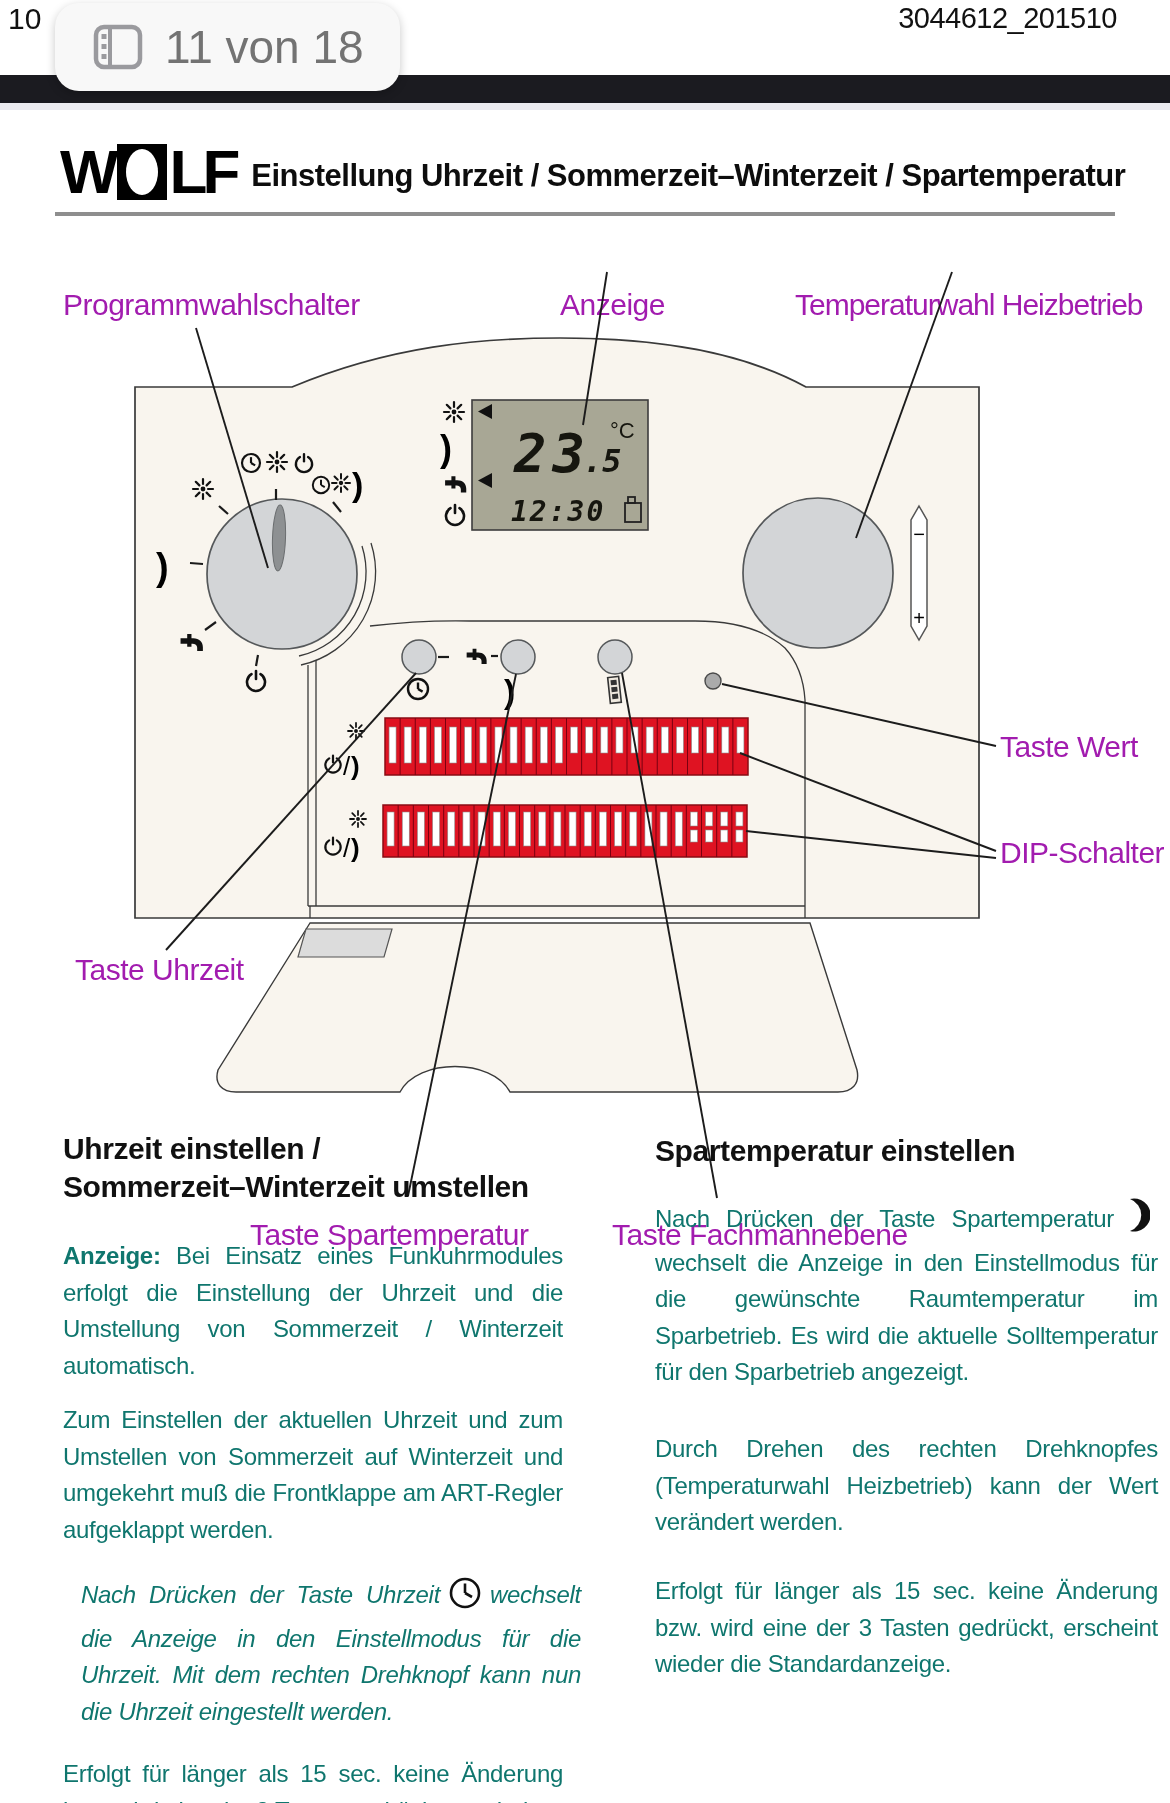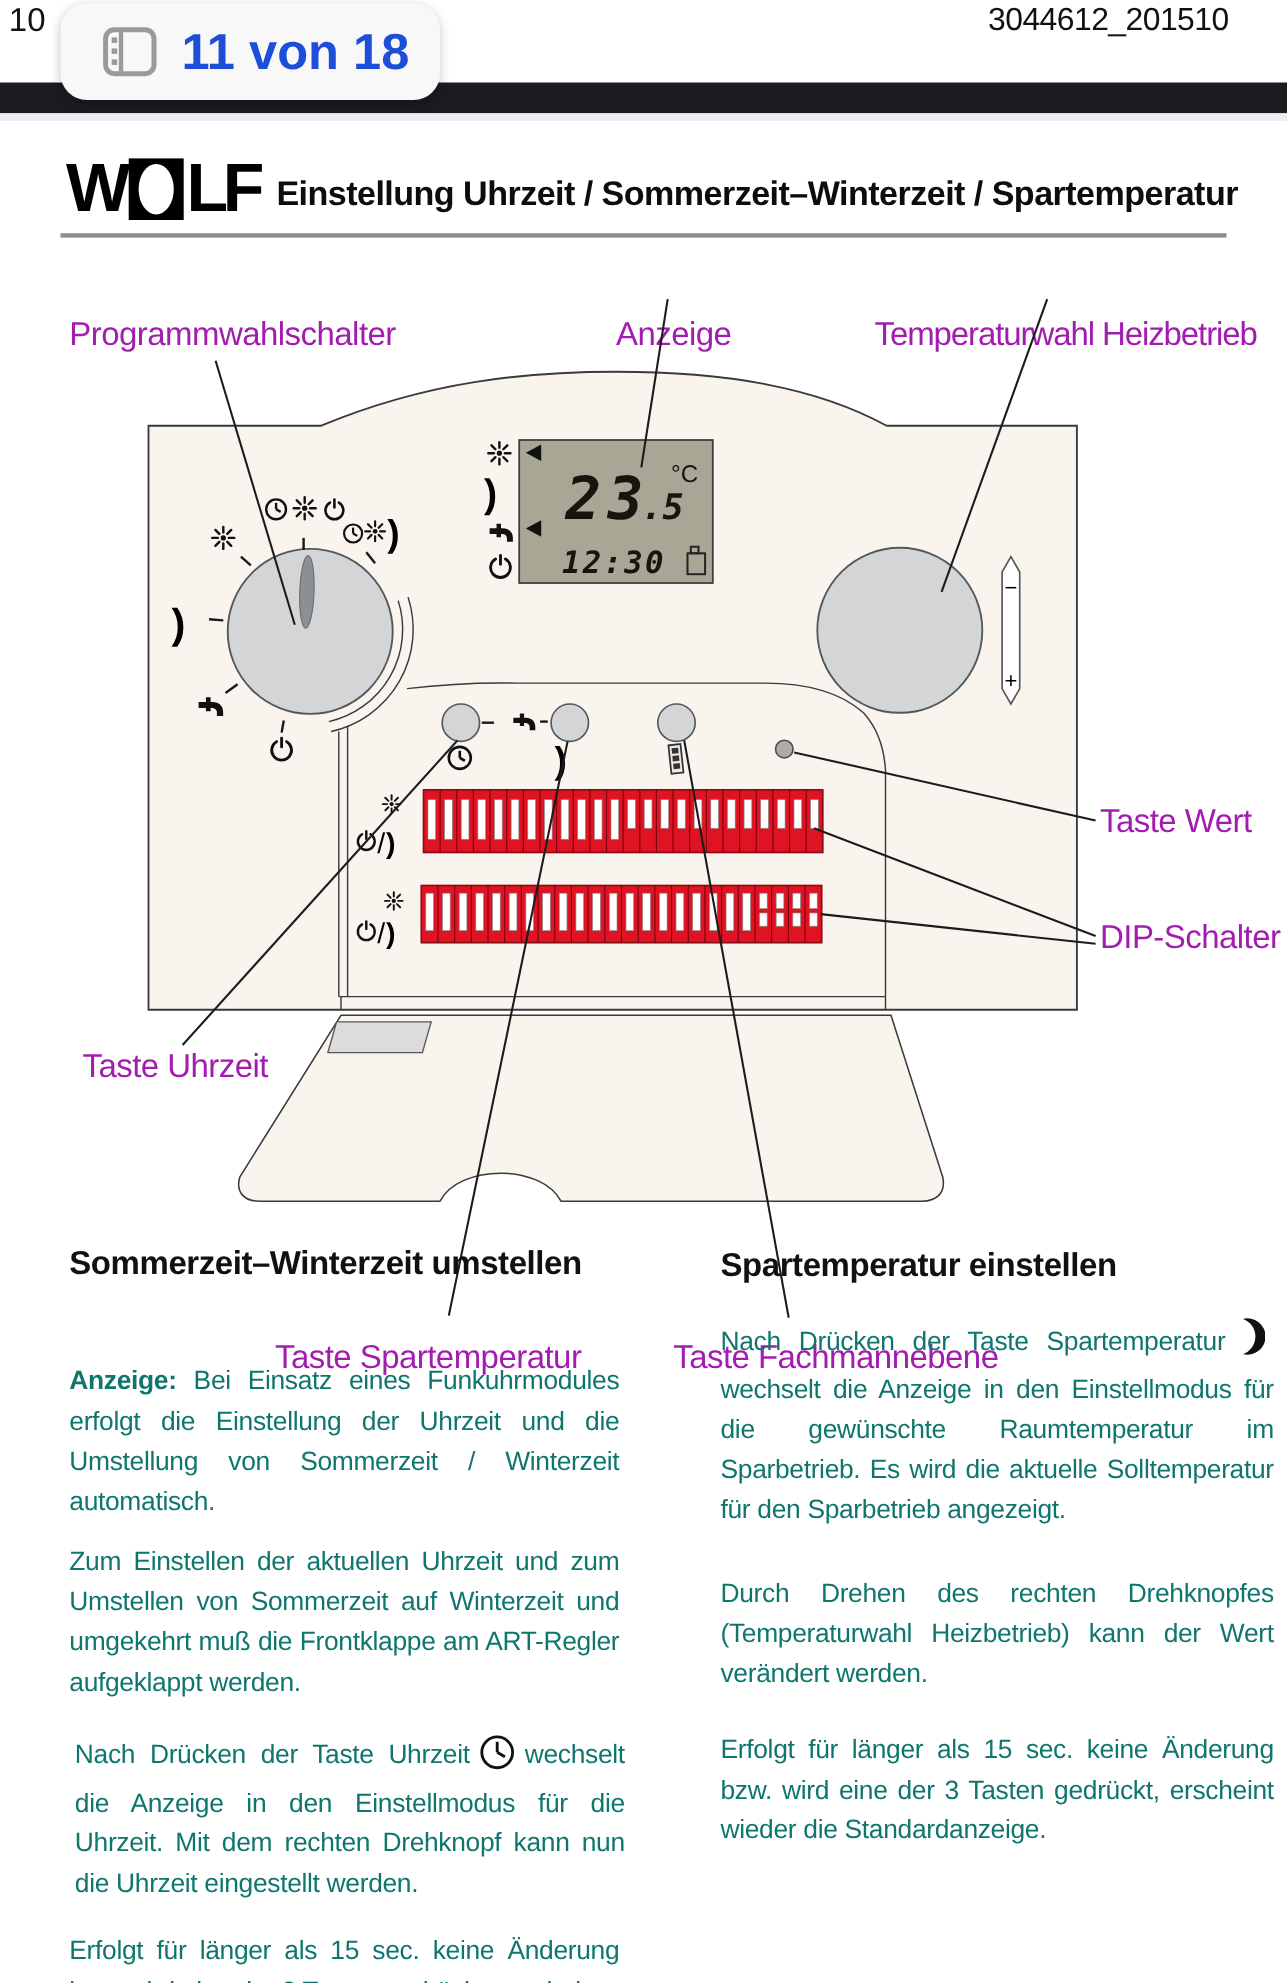"11 von 18" .page-badge .txt { color: #1d4ed8 -> #737373; font-weight: 700 -> 400 }
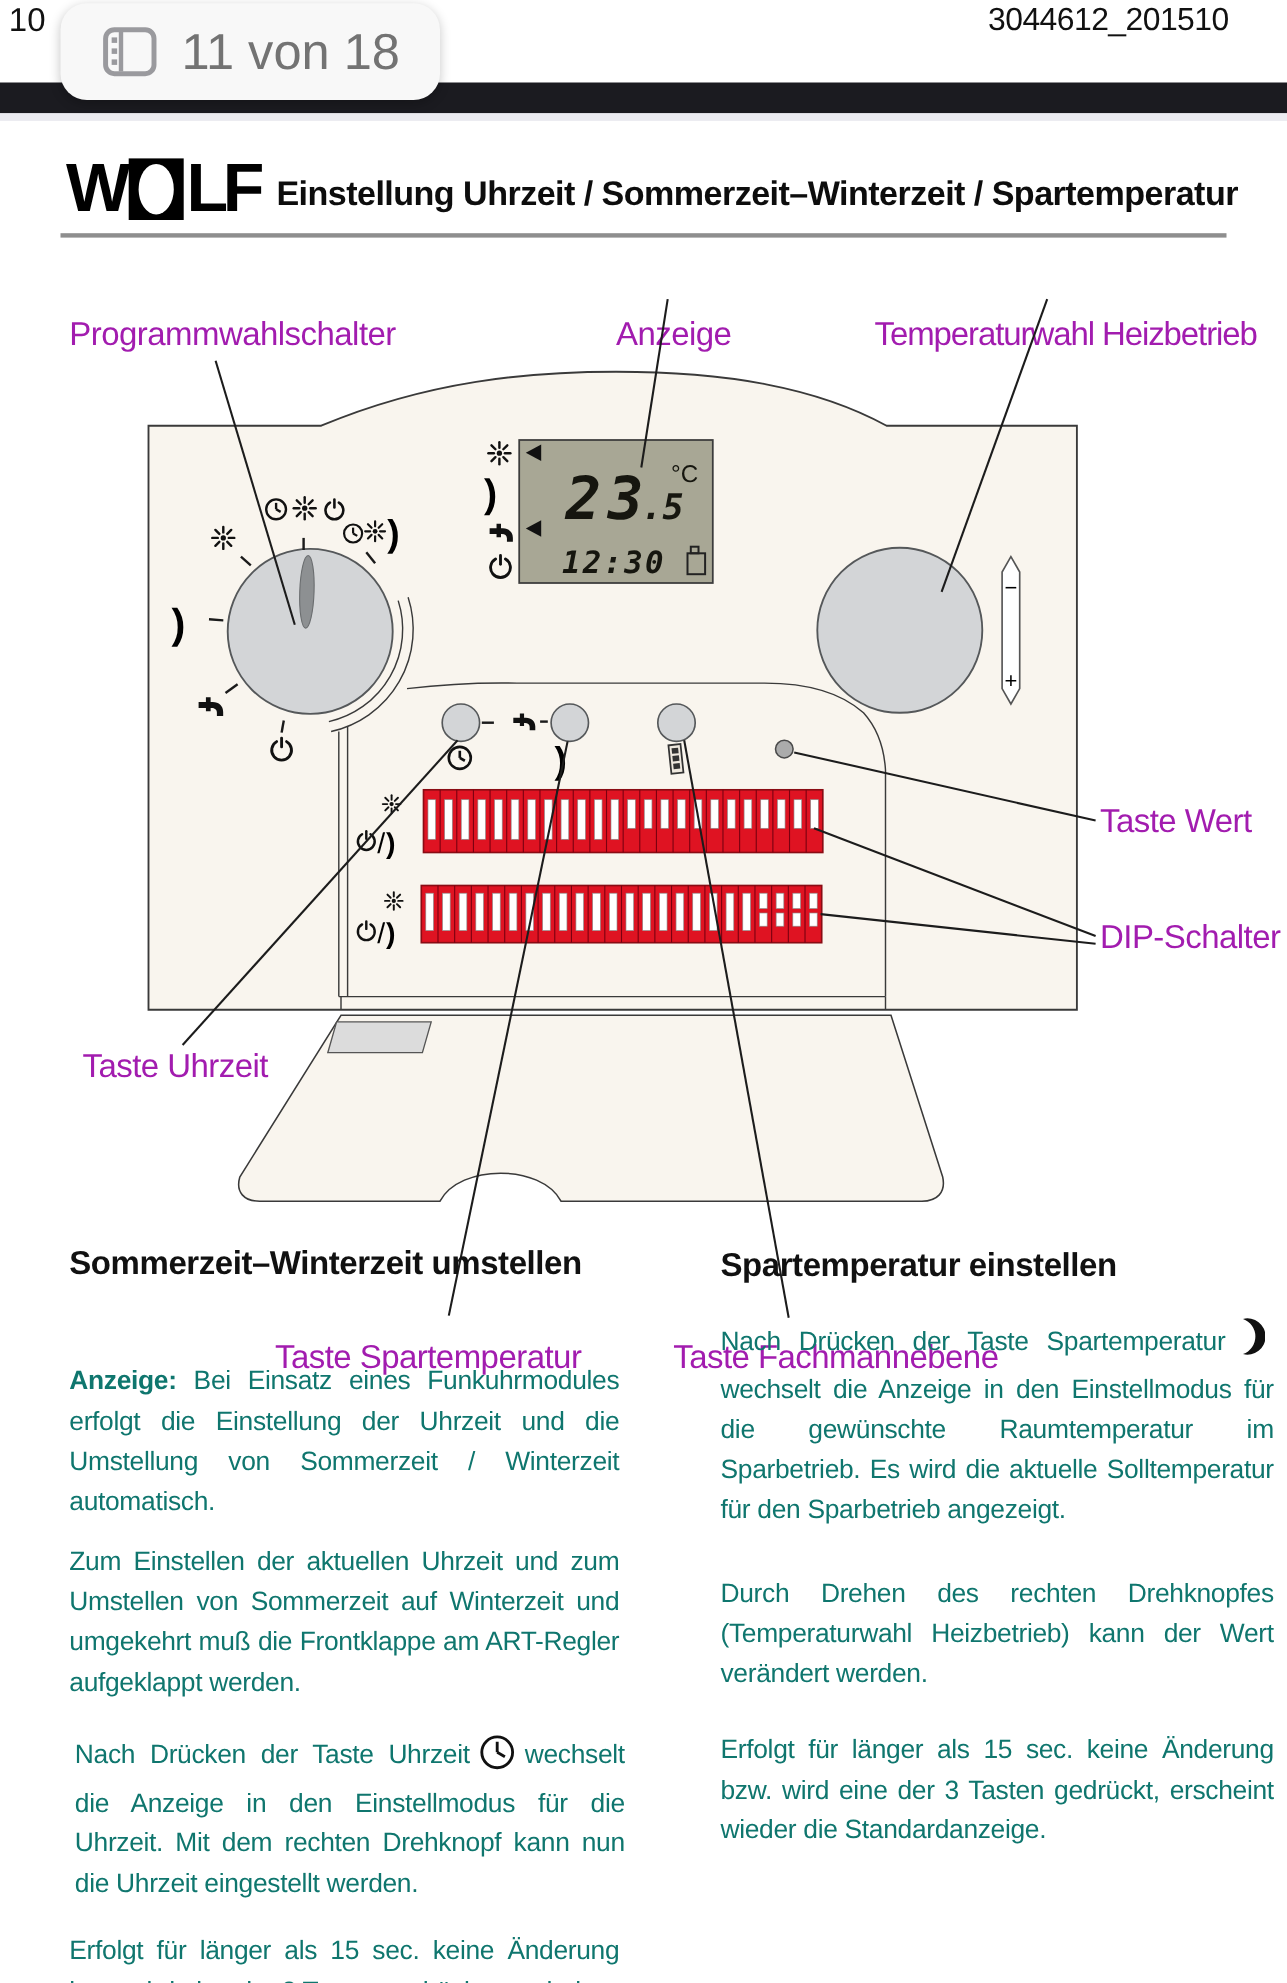"Uhrzeit einstellen /" div { html: none -> <div>Uhrzeit einstellen /</div> }
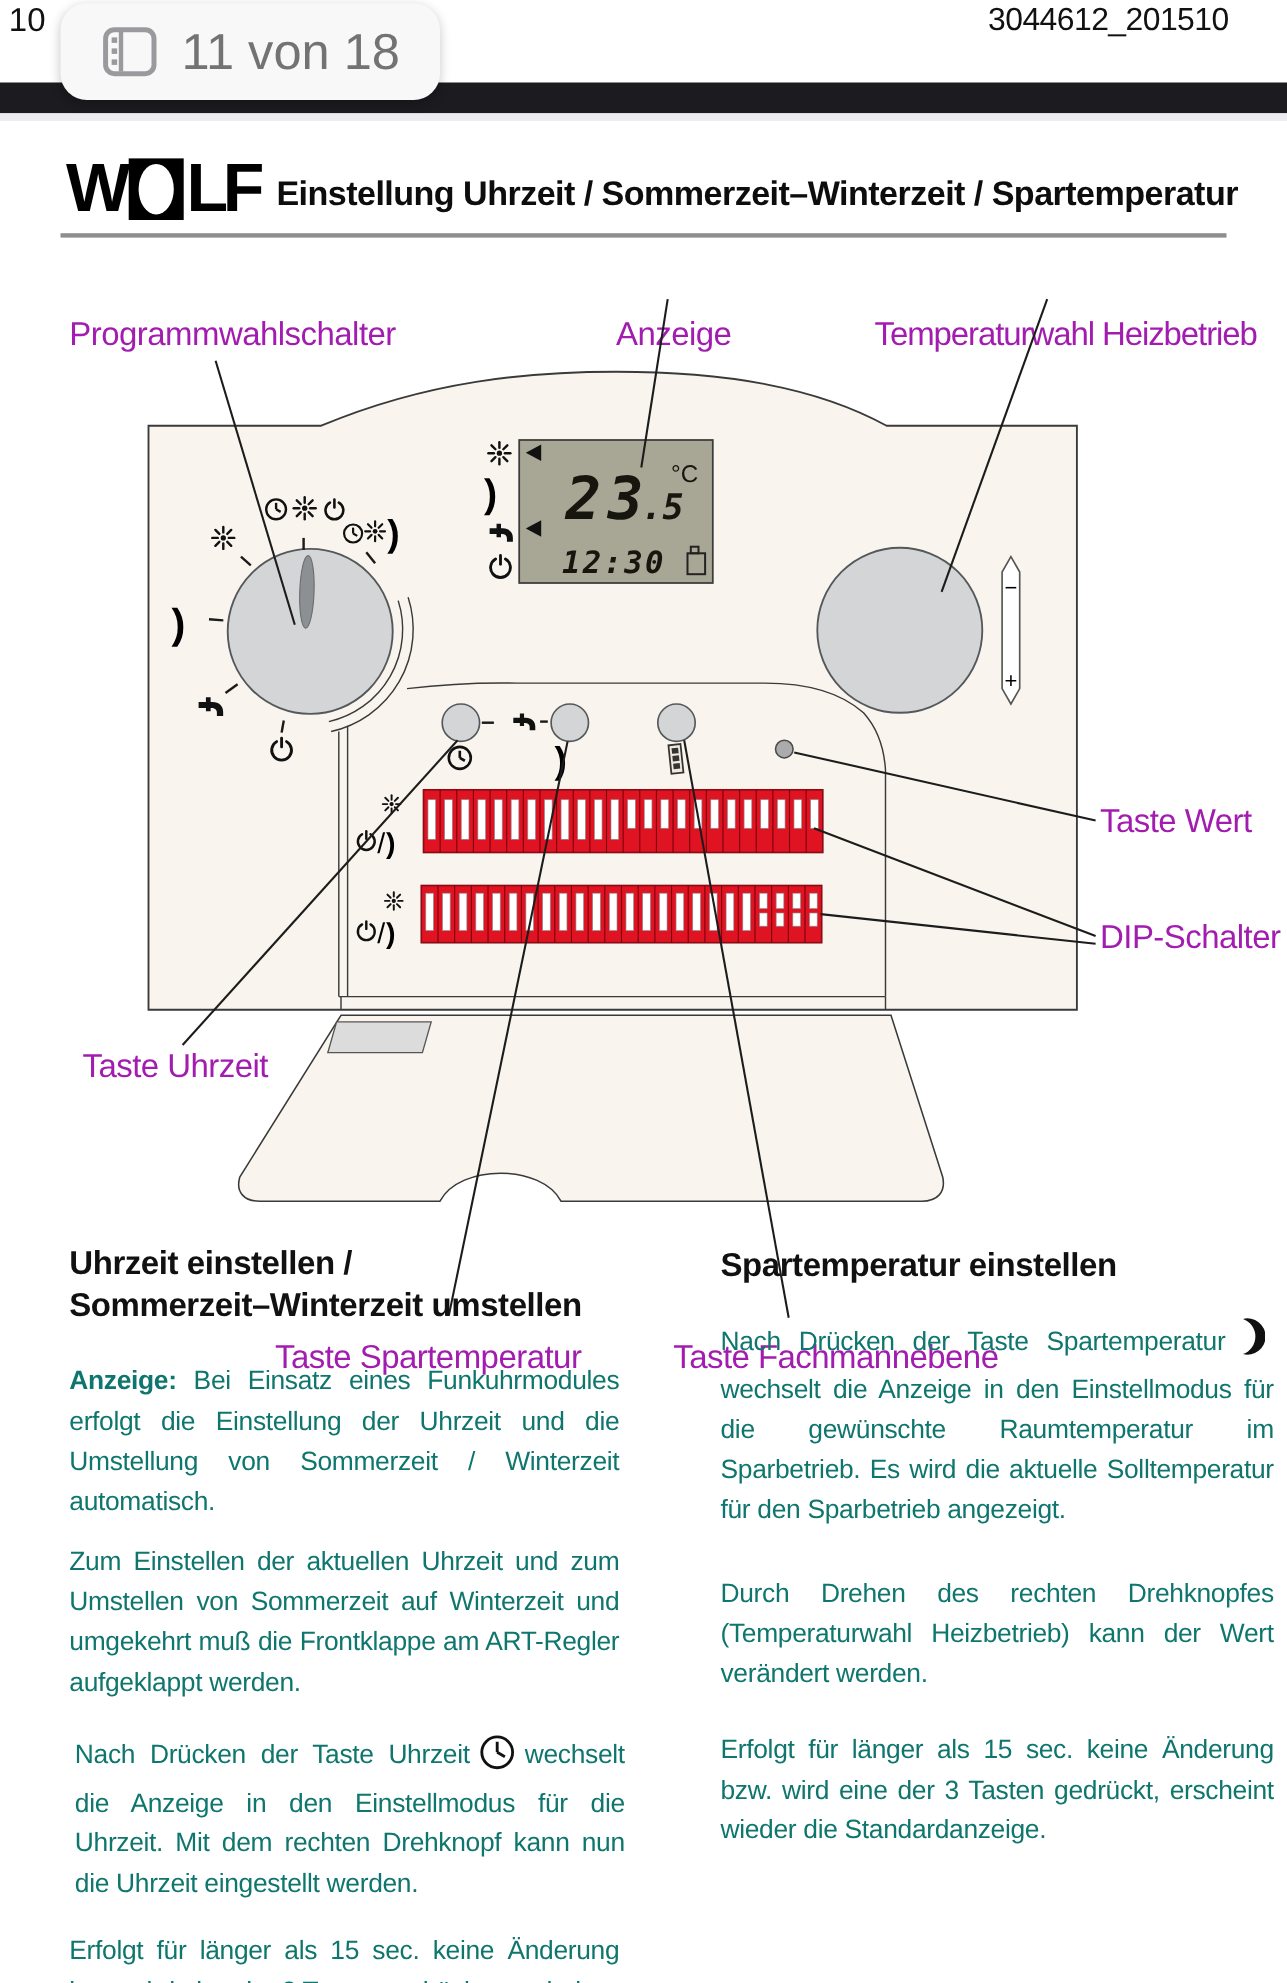"Nach Drücken der Taste Uhrzeit" div.abs { font-style: none -> italic; left: 68px -> 81px }
